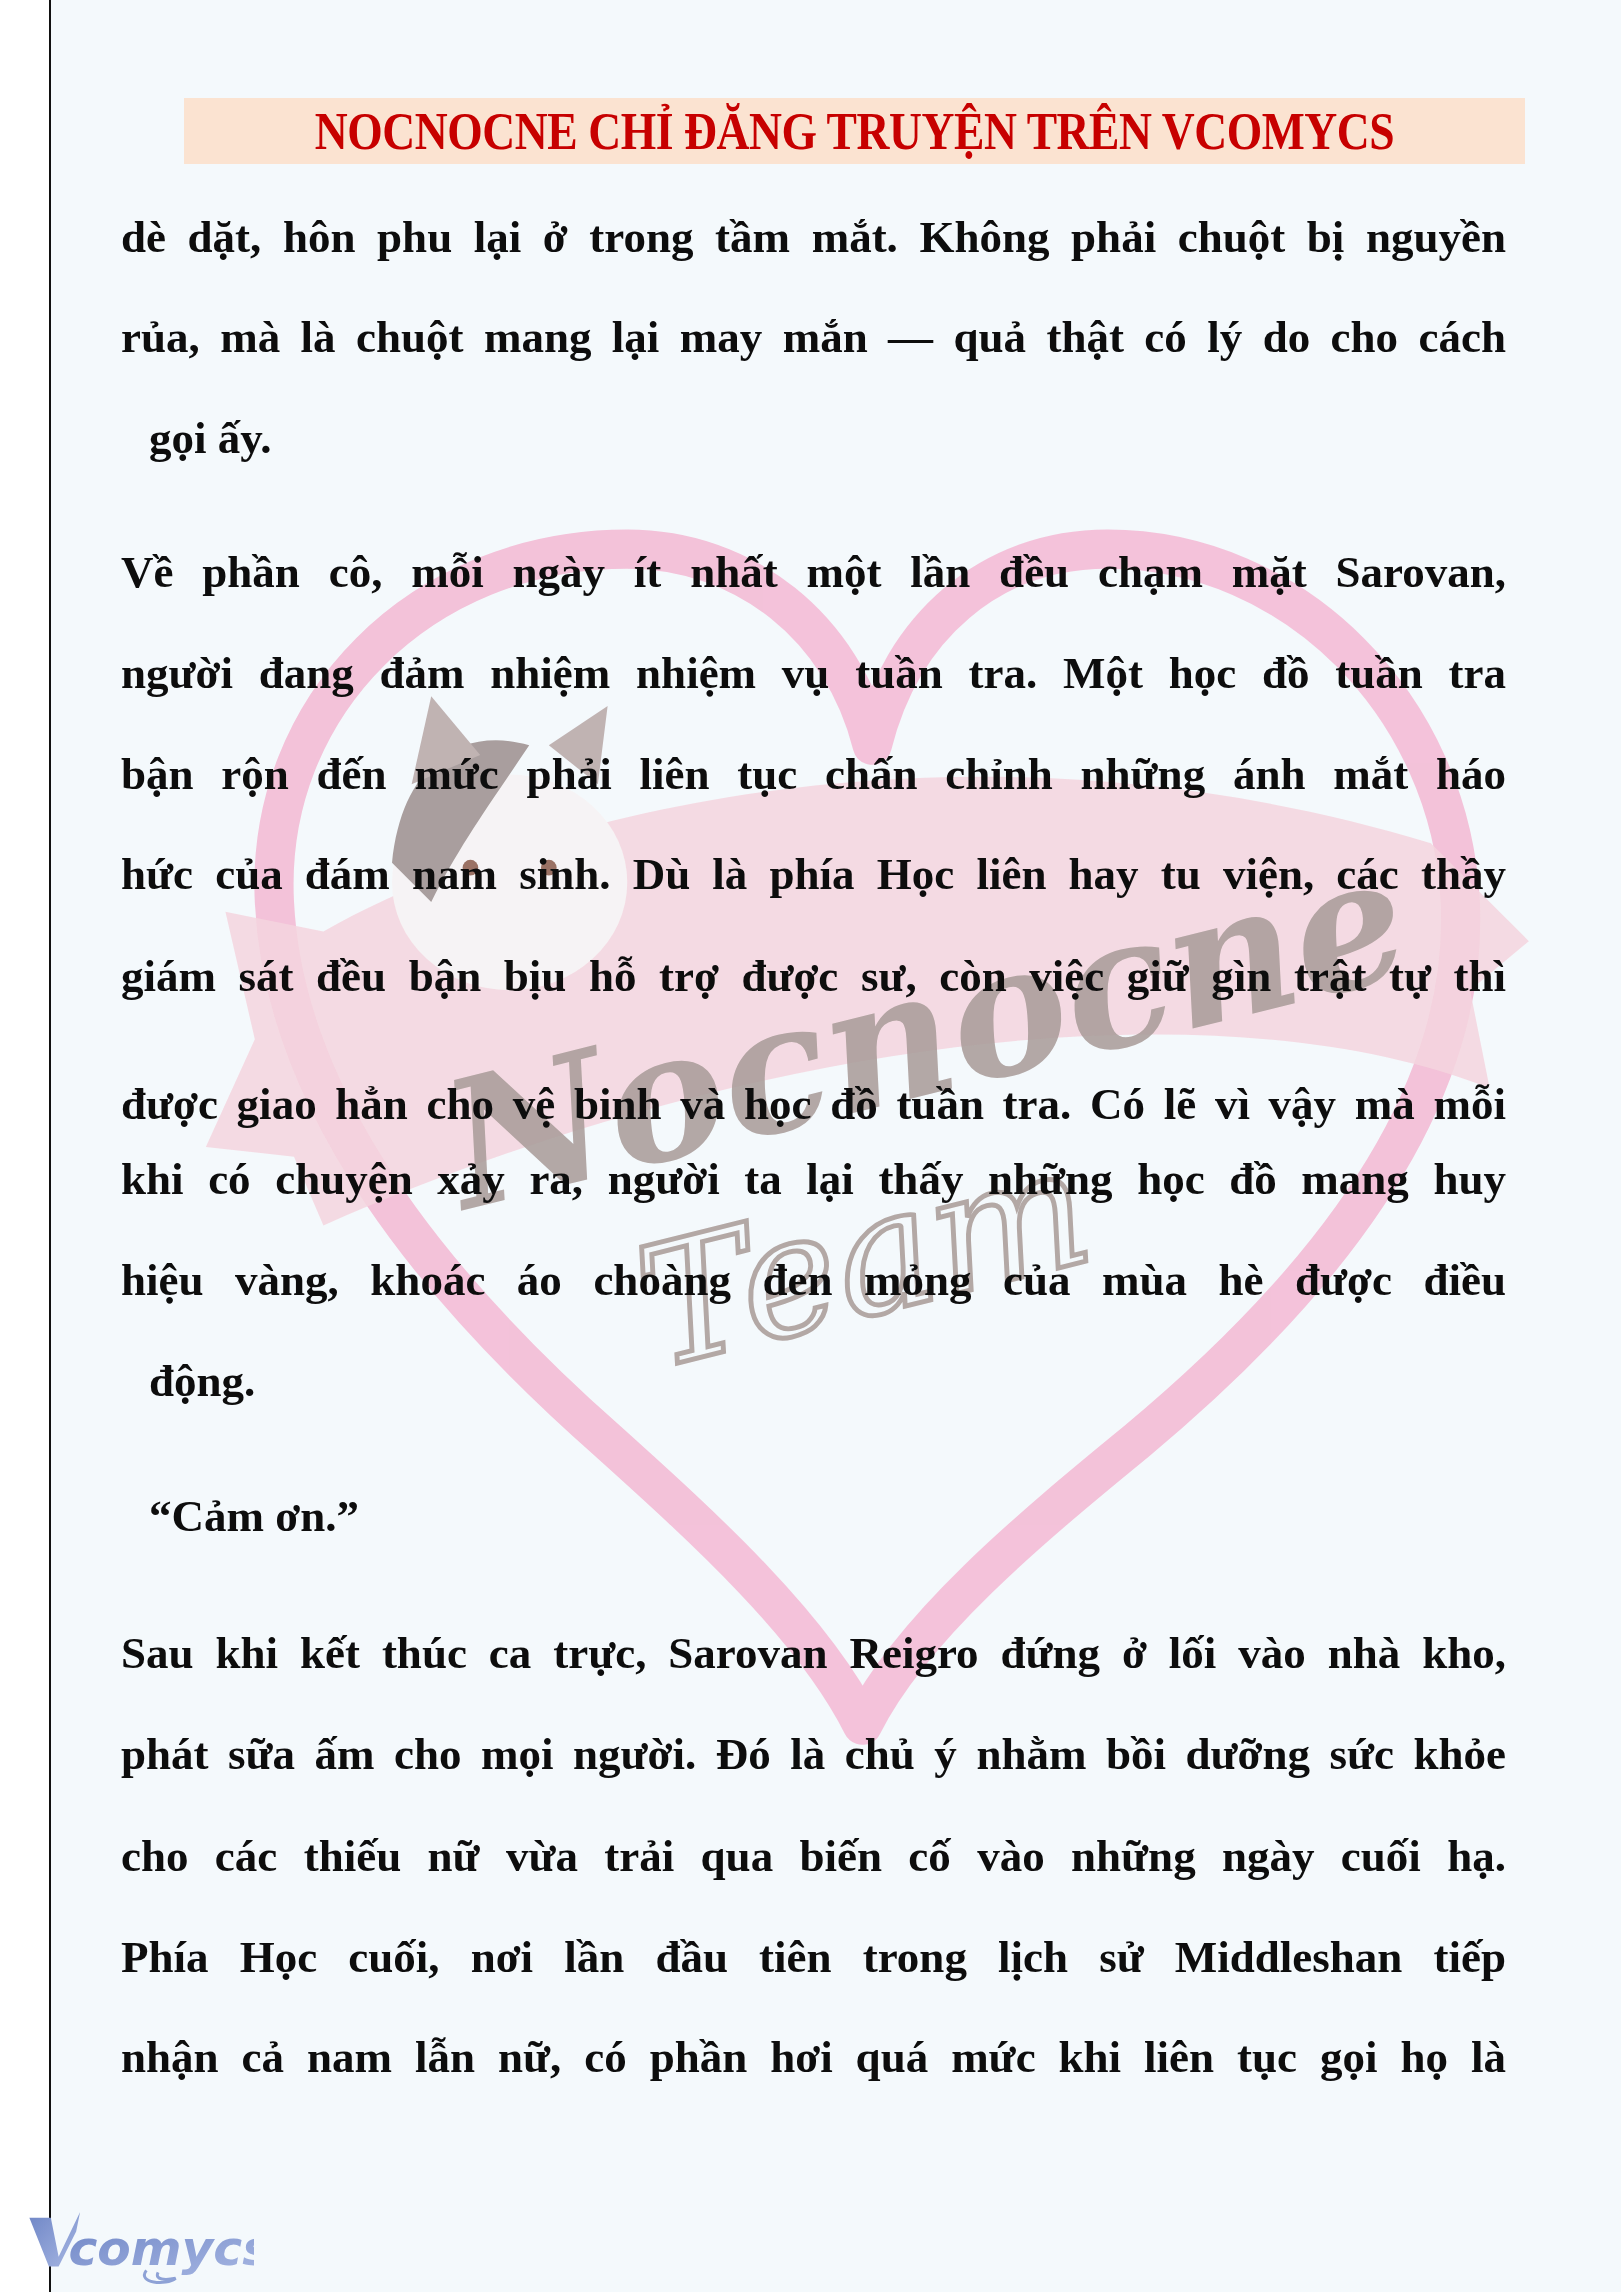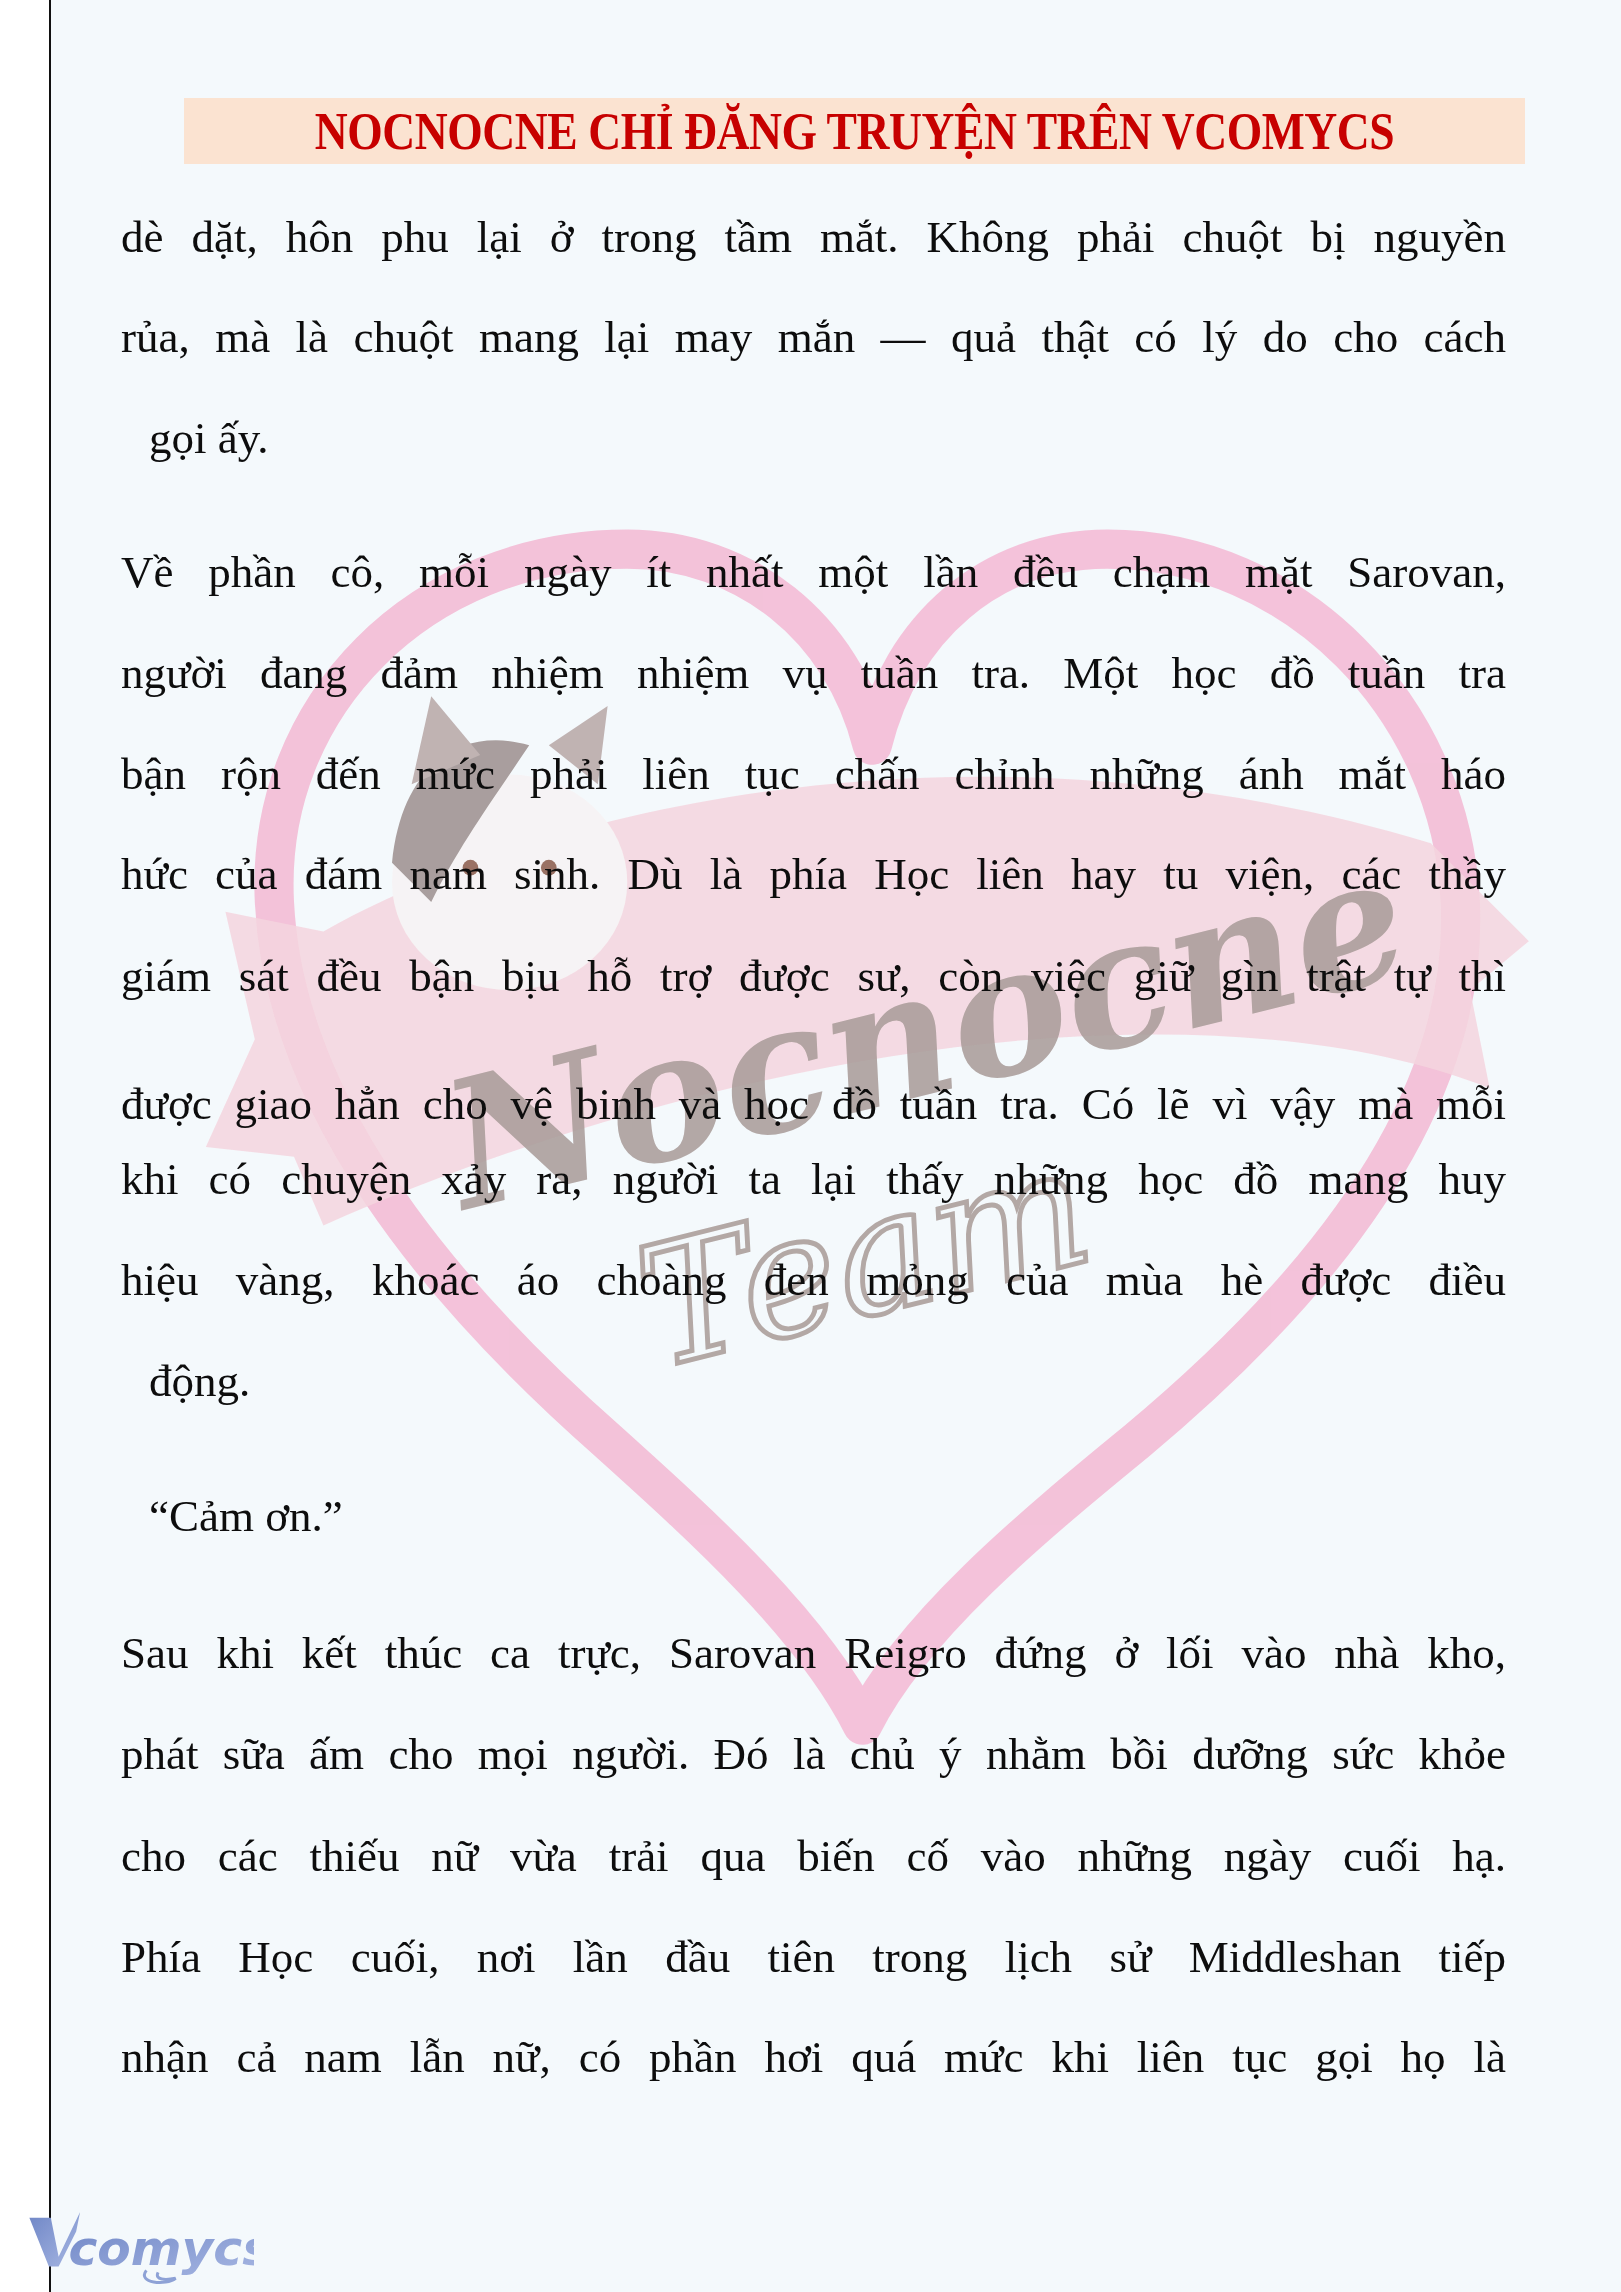"dè dặt, hôn phu lại" .line { font-weight: normal -> bold }
